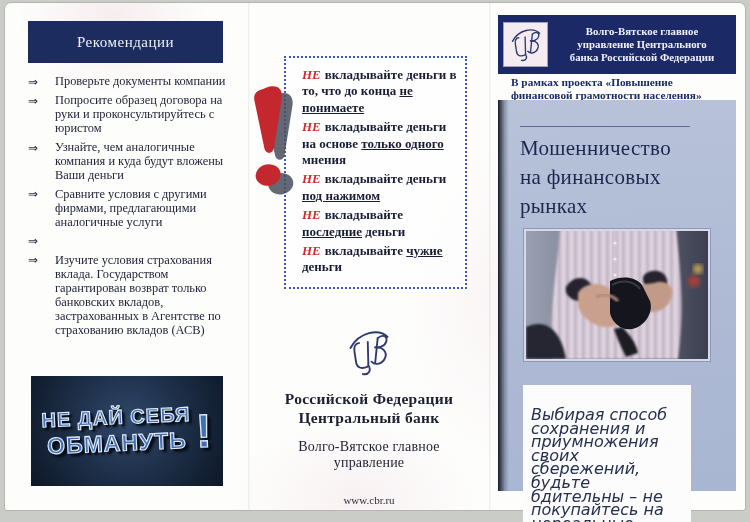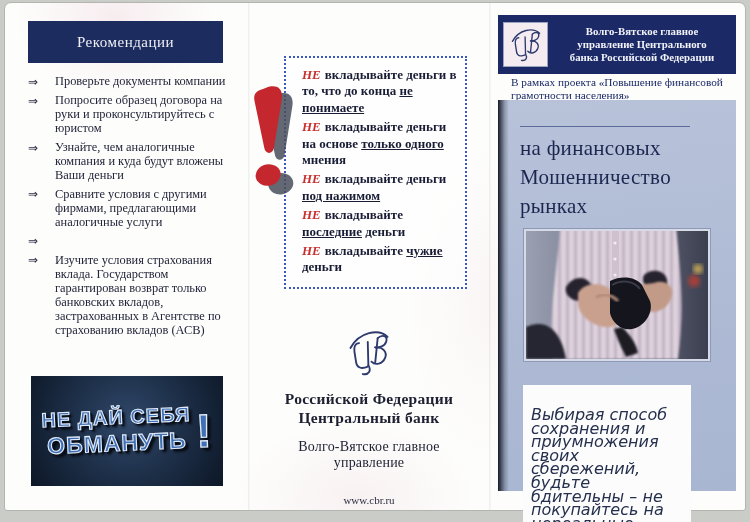"В рамках проекта «Повышение финансовой" .project-band { font-weight: normal -> bold }
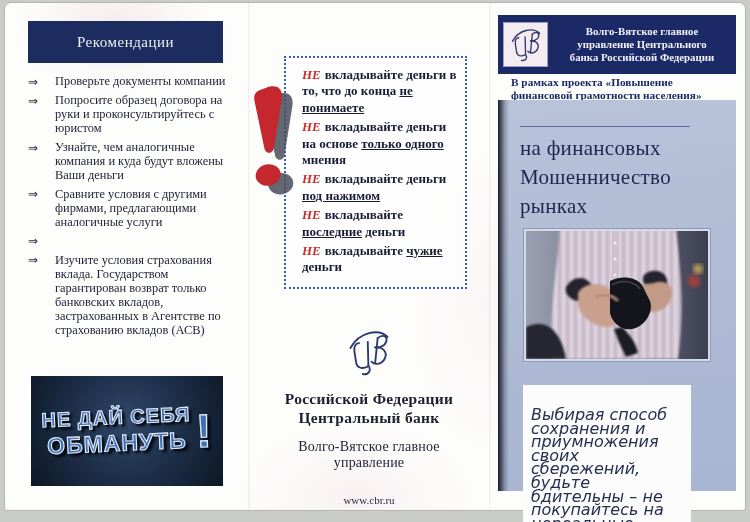"на финансовых" div.title-line { order: before "Мошенничество" -> after "Мошенничество" }
